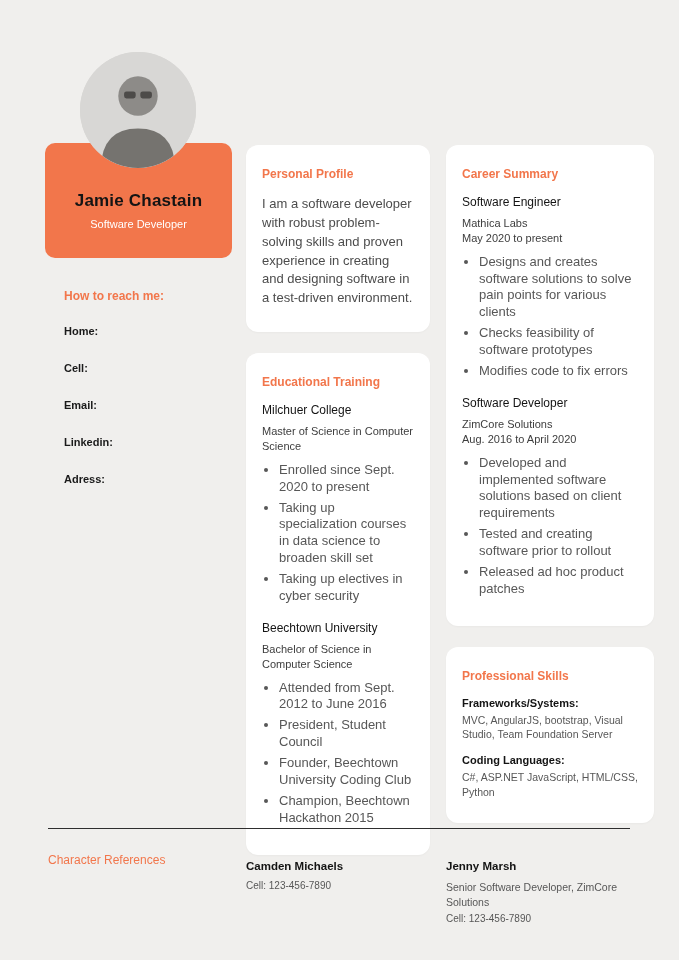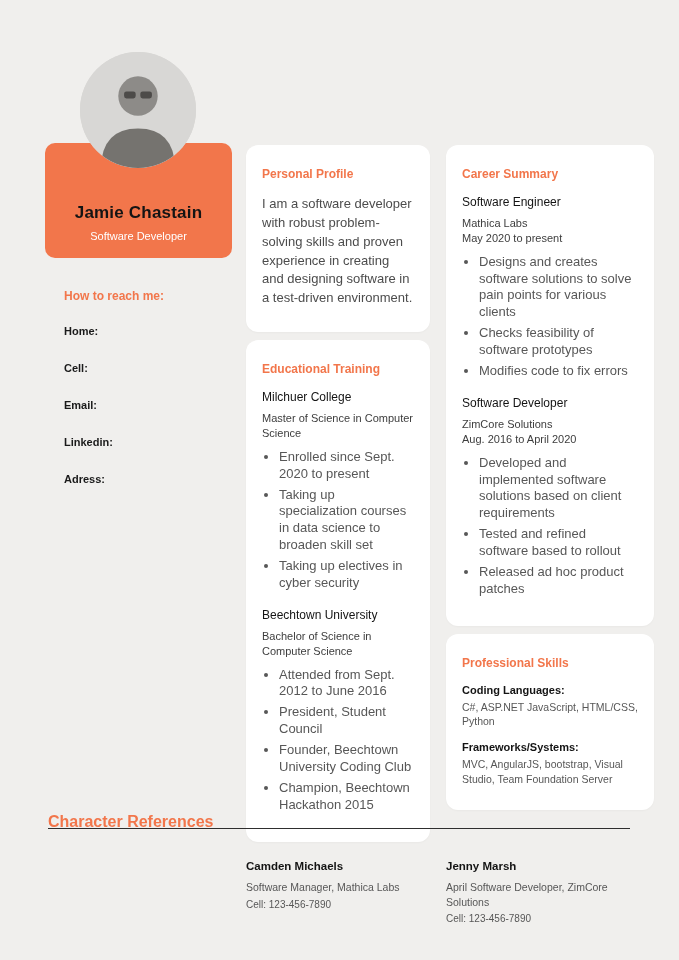"Personal Profile" .col { gap: 8px -> 21px }
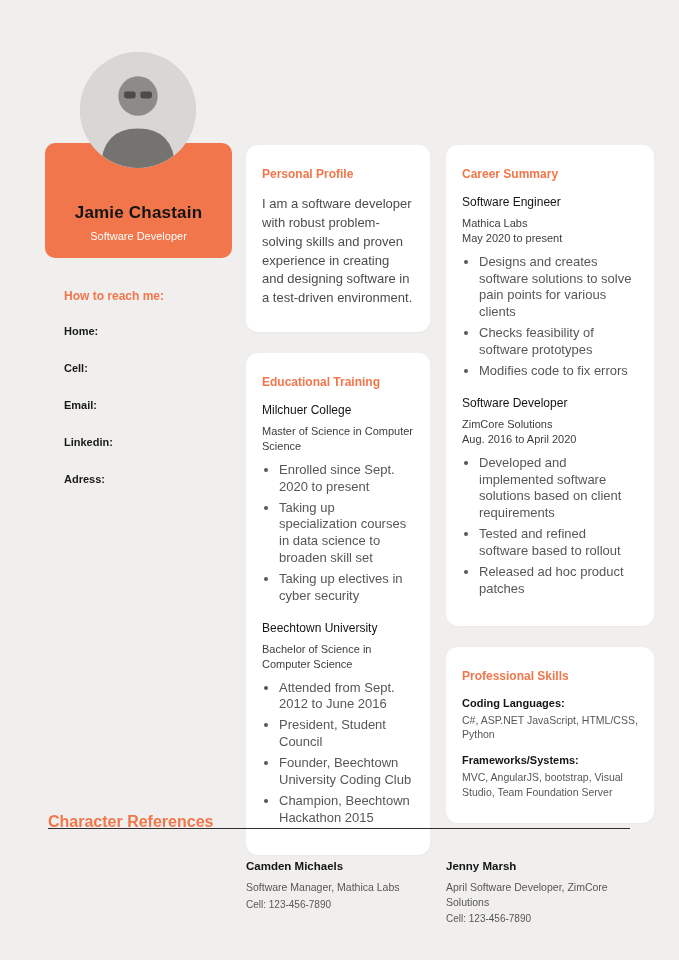"Jamie Chastain" .name-card { padding-bottom: 16px -> 28px }
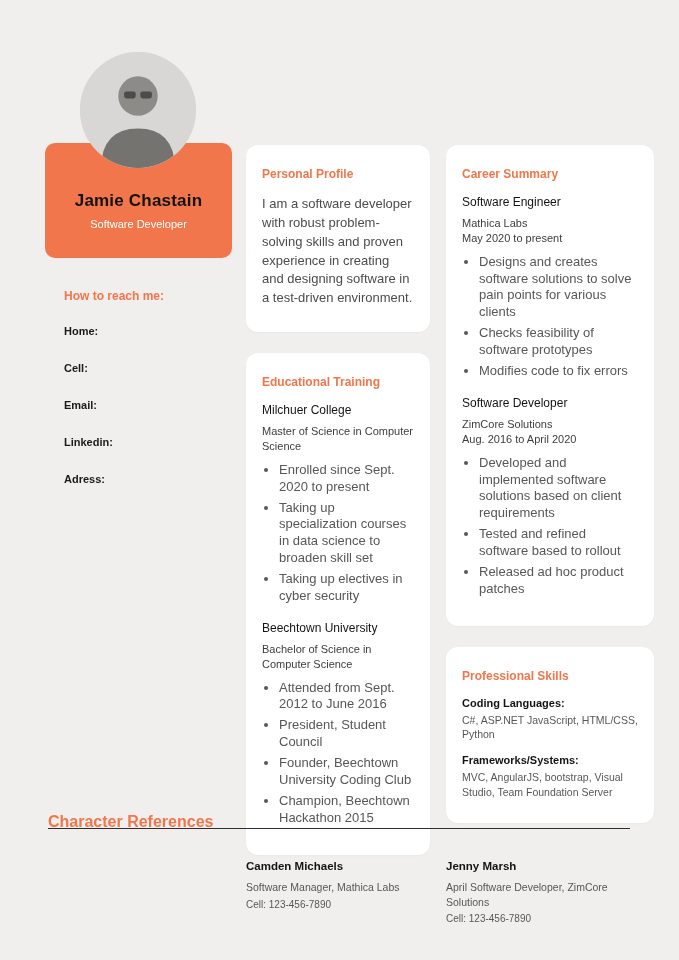"Tested and refined software based" li { text: refined software based -> creating software prior }
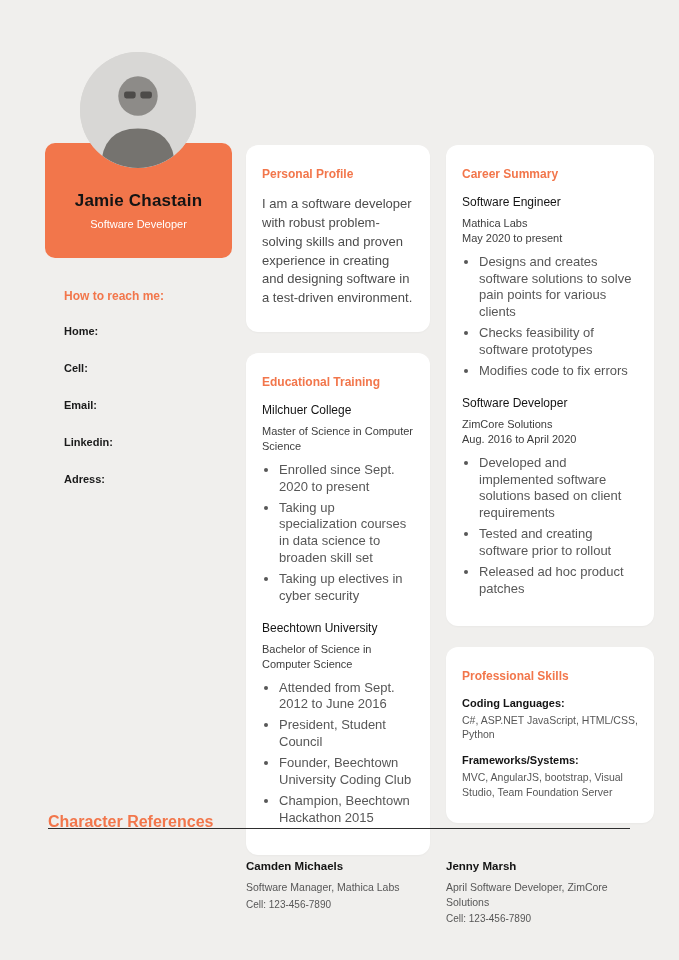"Coding Languages:" div.skill-group { order: before "Frameworks/Systems:" -> after "Frameworks/Systems:" }
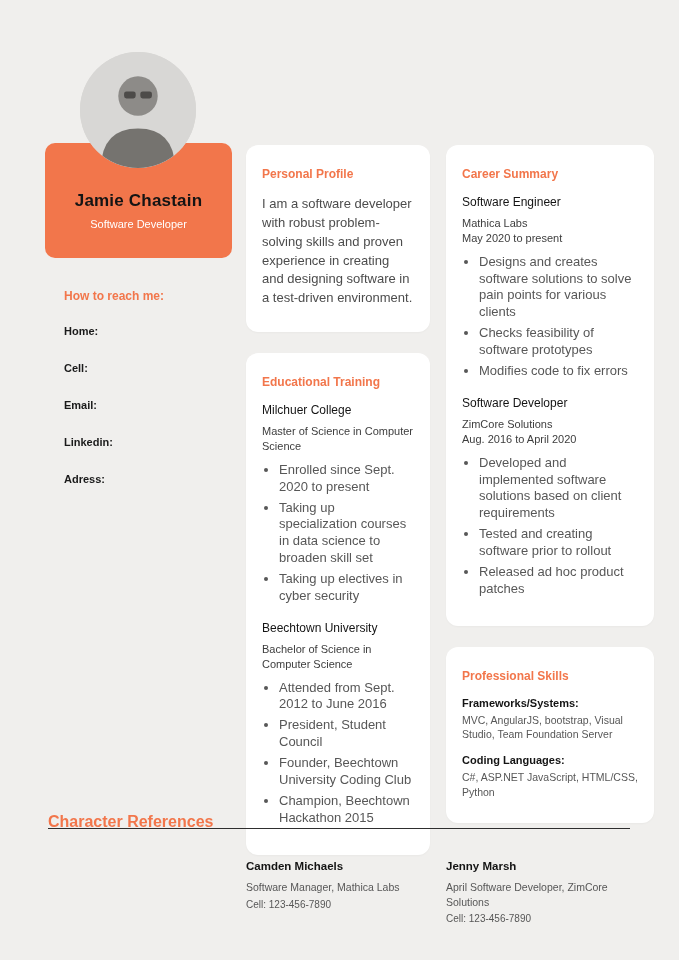"Character References" .ref-heading { font-size: 16px -> 12px; font-weight: bold -> normal; top: 813px -> 853px }
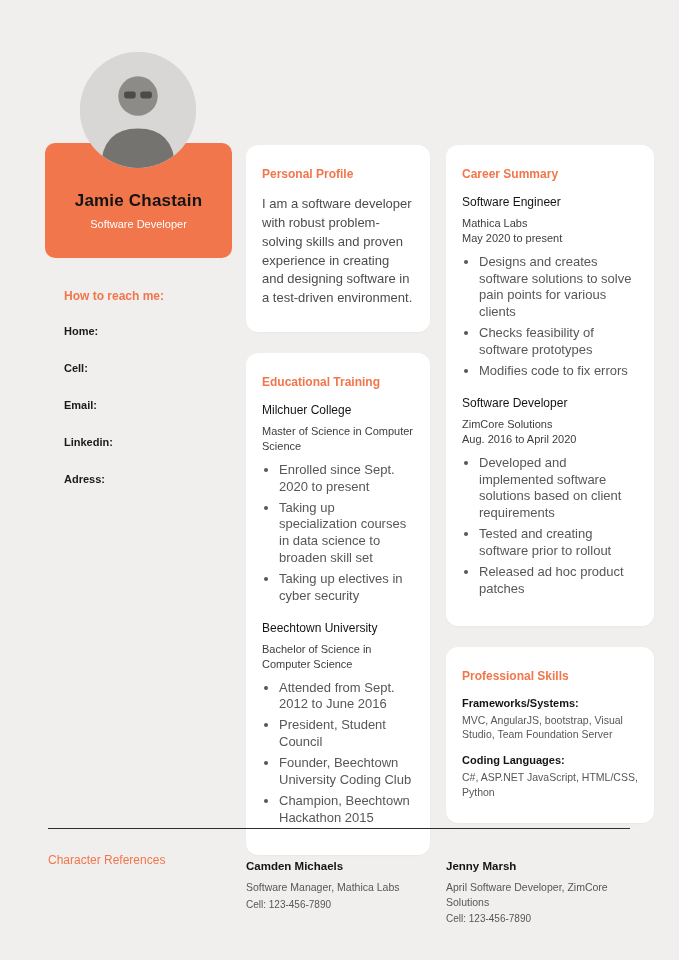"Software Manager, Mathica Labs" div.ref-role { html: <div>Software Manager, Mathica Labs</div> -> none }
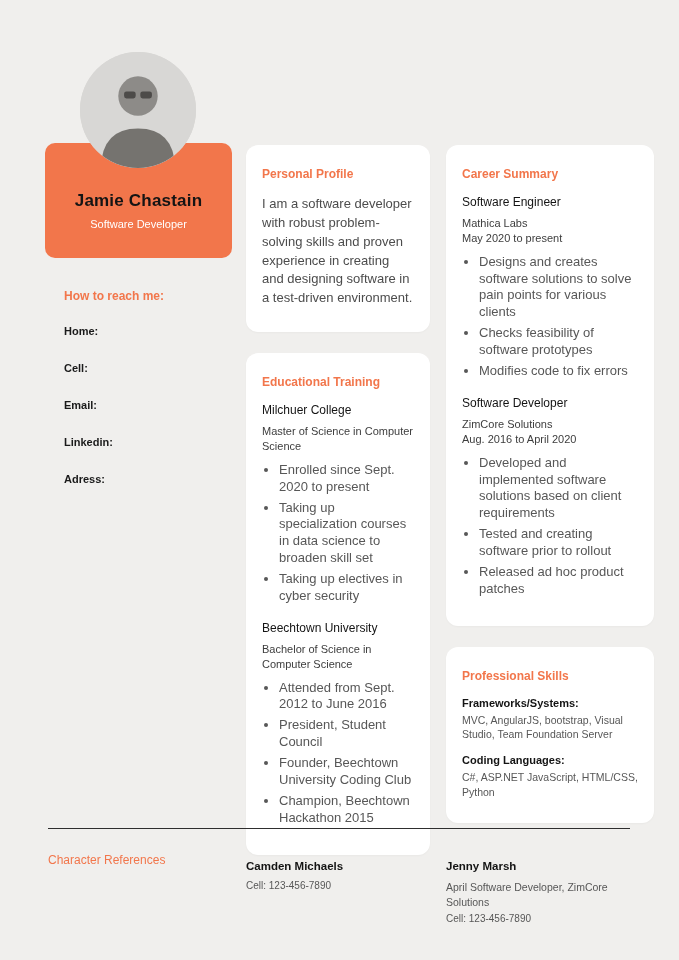"April Software Developer, ZimCore" div.ref-role { text: April -> Senior }
